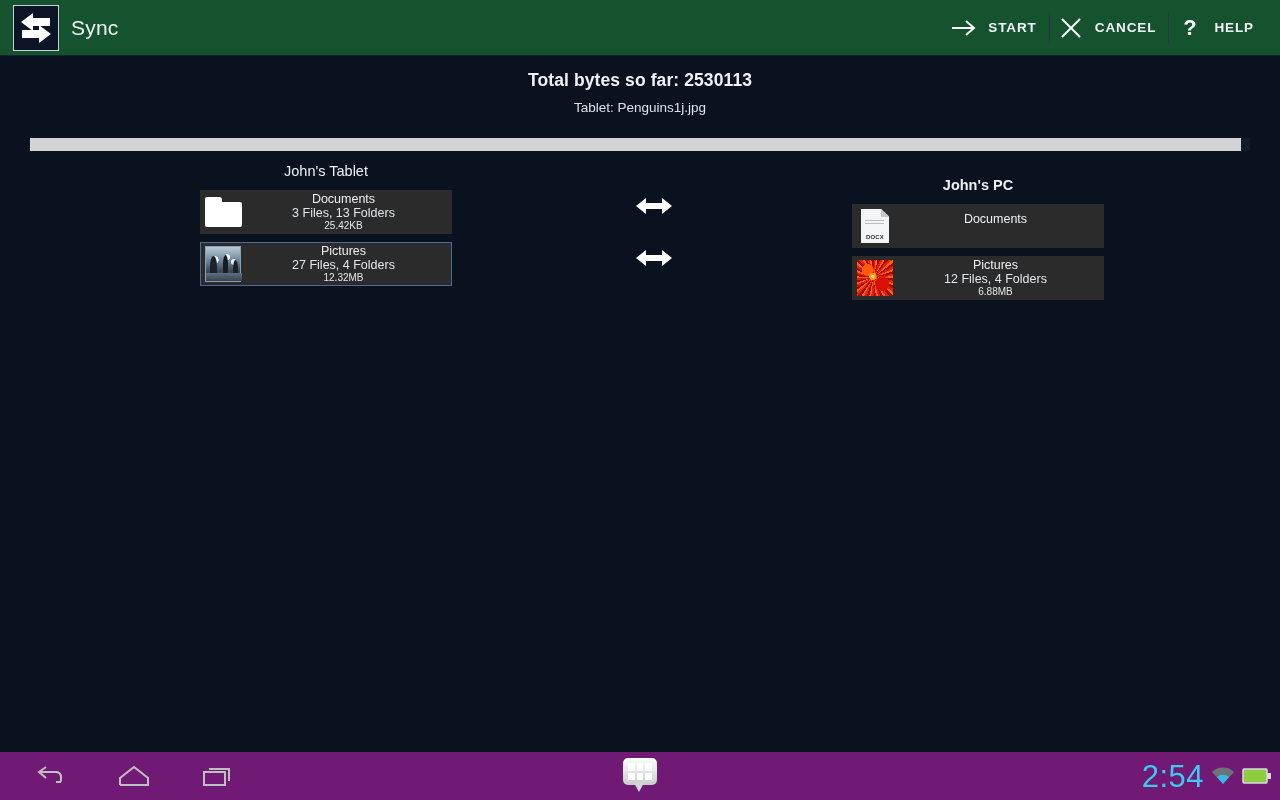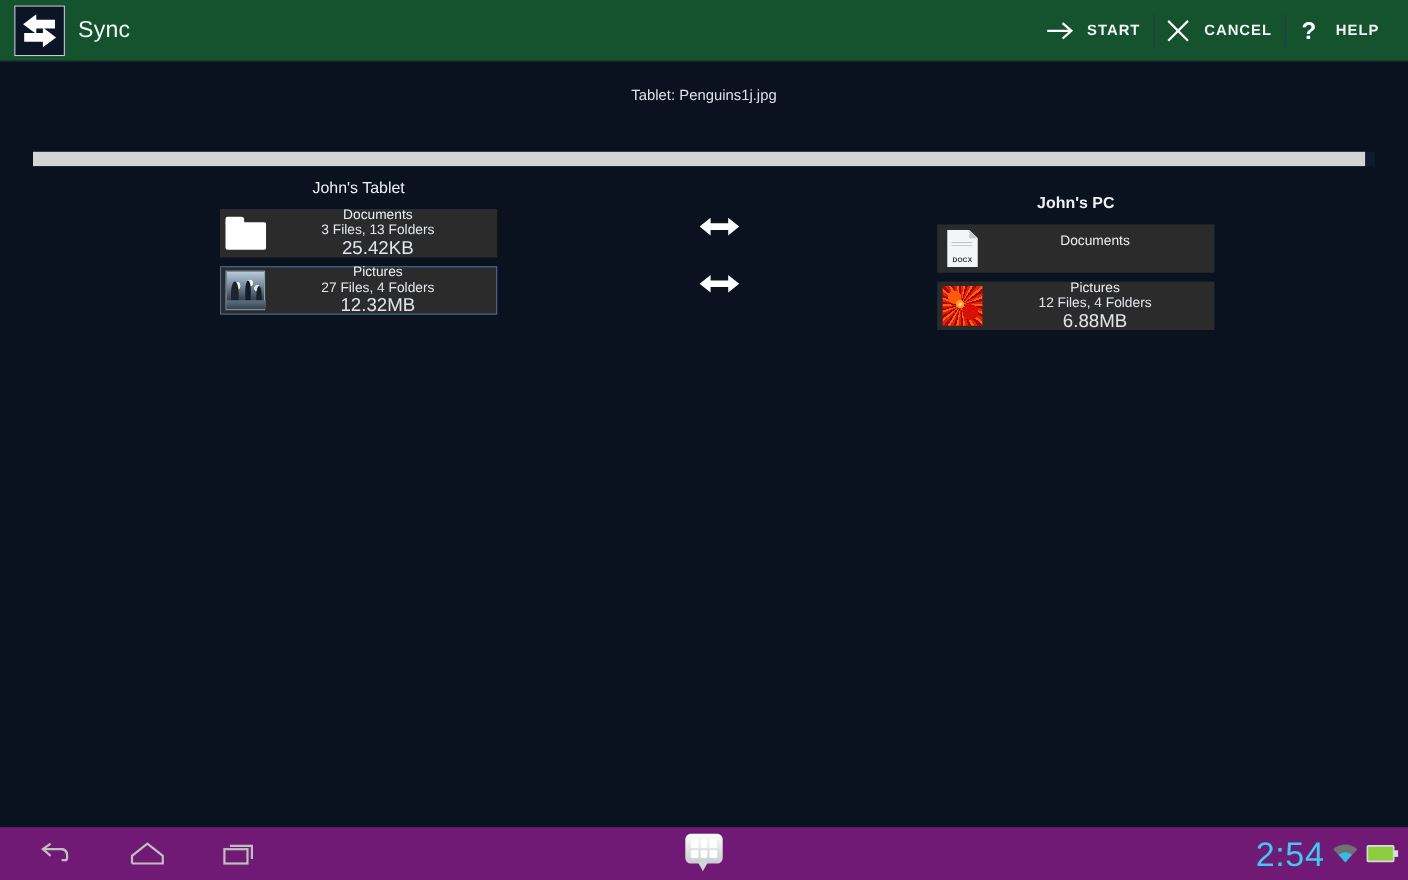"Total bytes so far: 2530113" div.status-total { html: none -> <div>Total bytes so far: 2530113</div> }
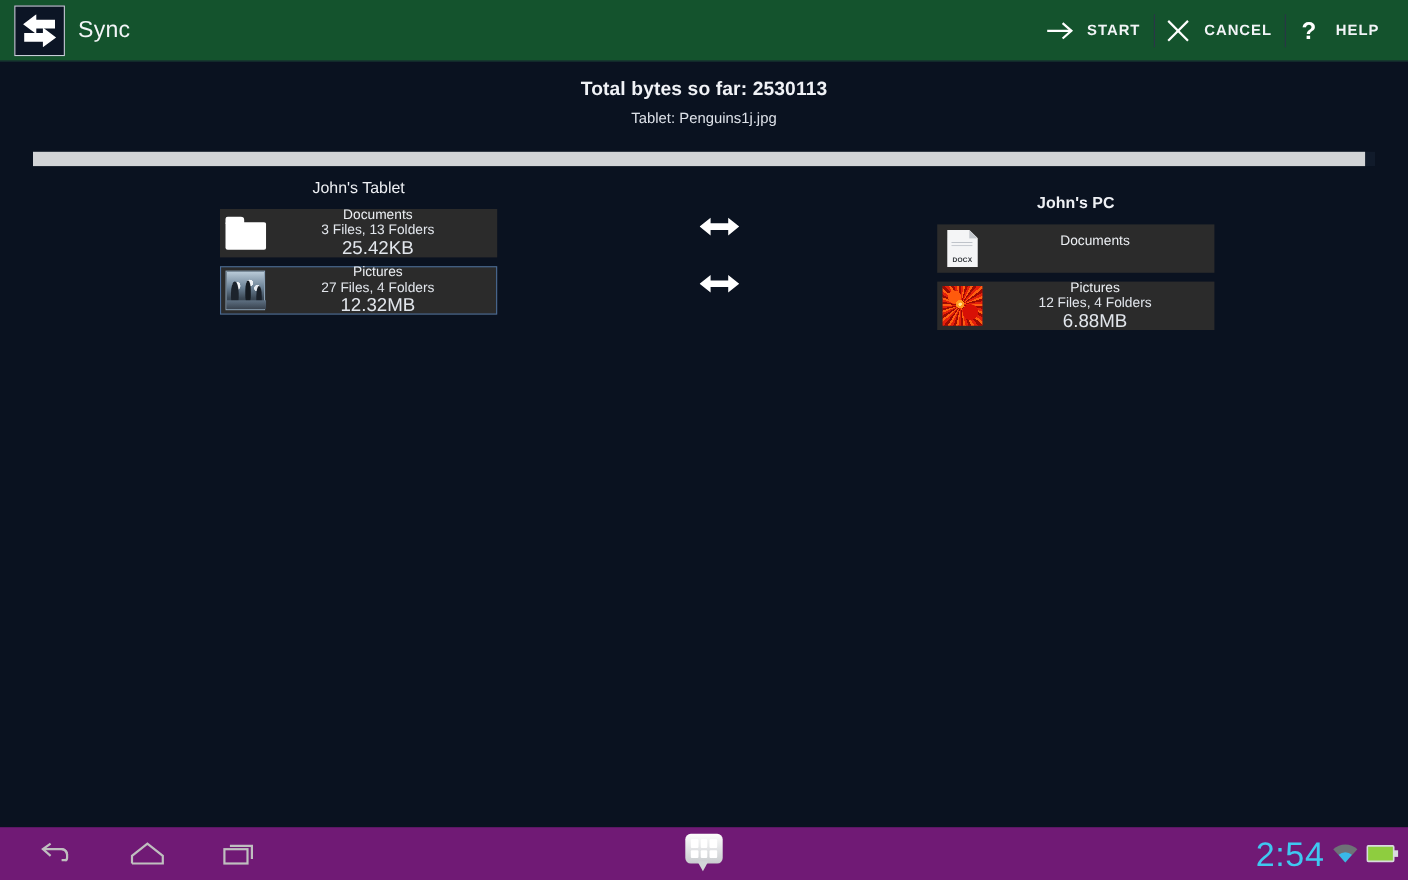"25.42KB" .row-size { font-size: 17px -> 10px }
